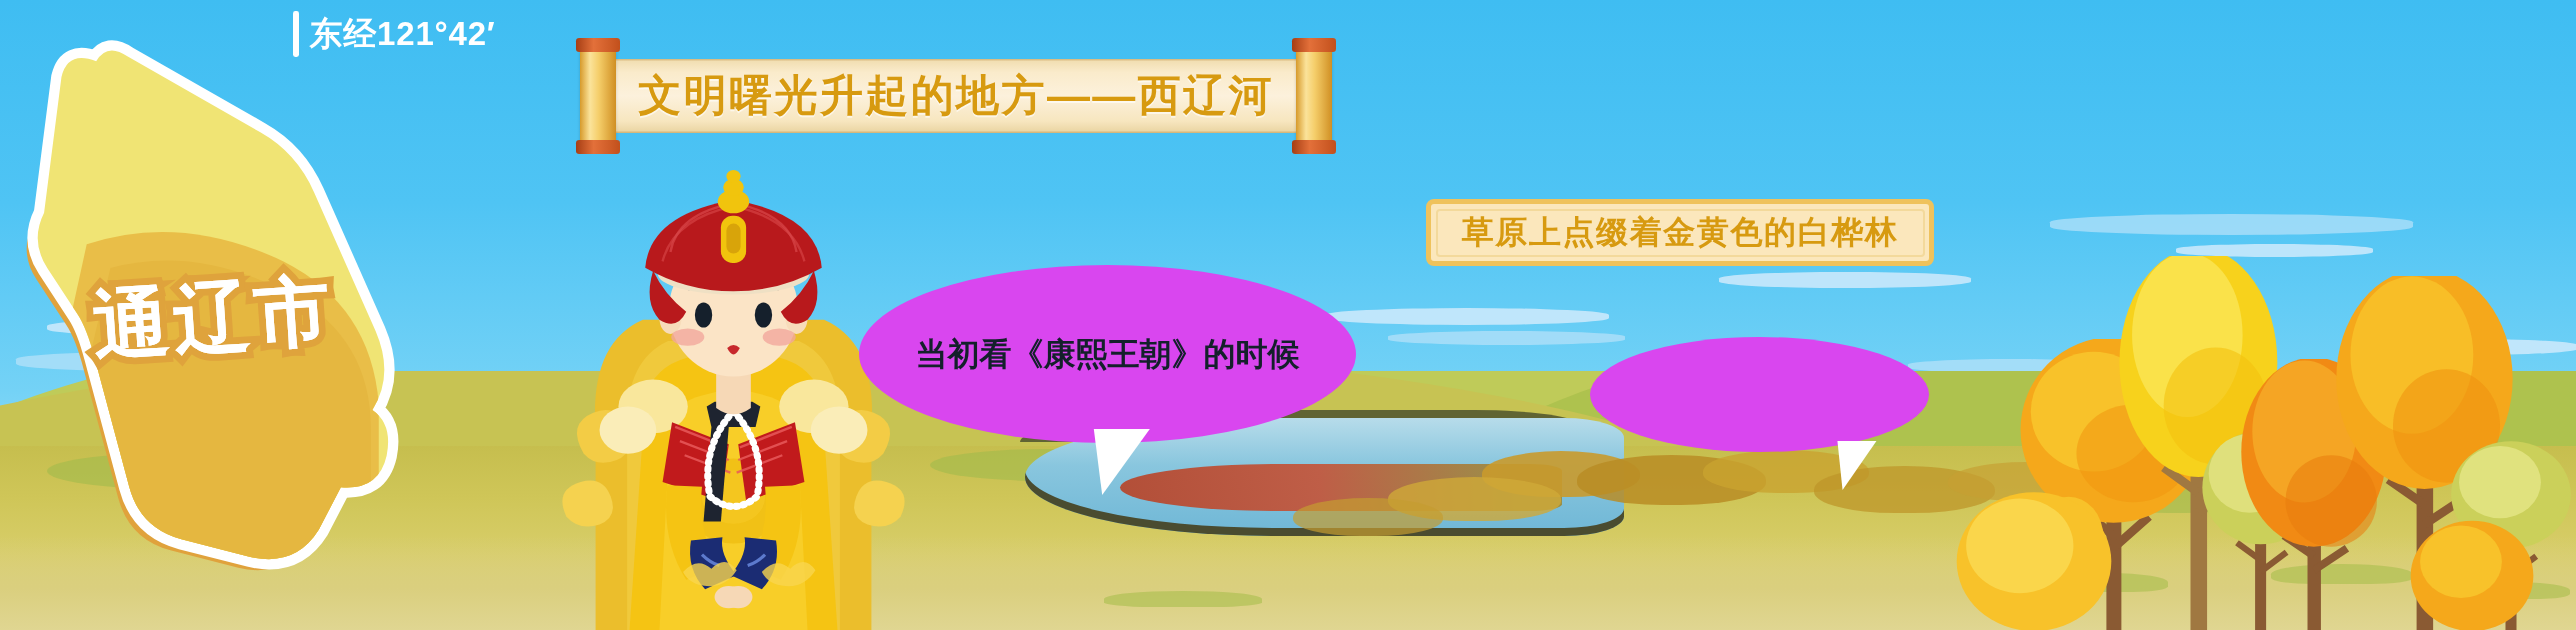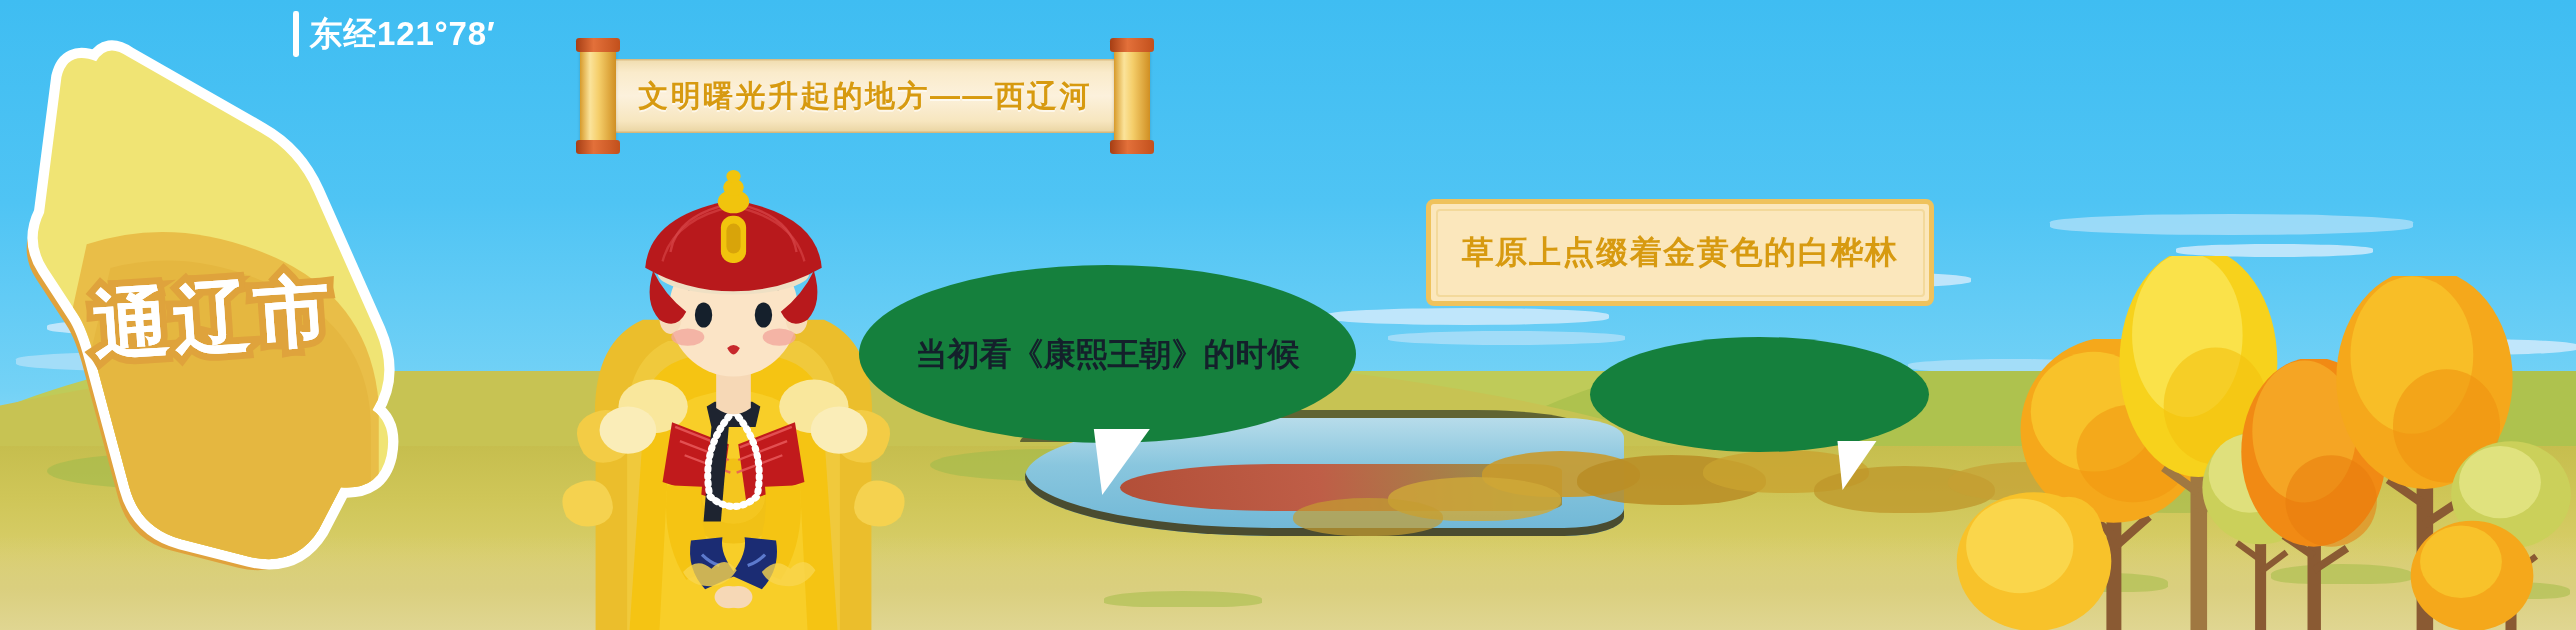"东经121°78′" div.txt { text: 78 -> 42 }
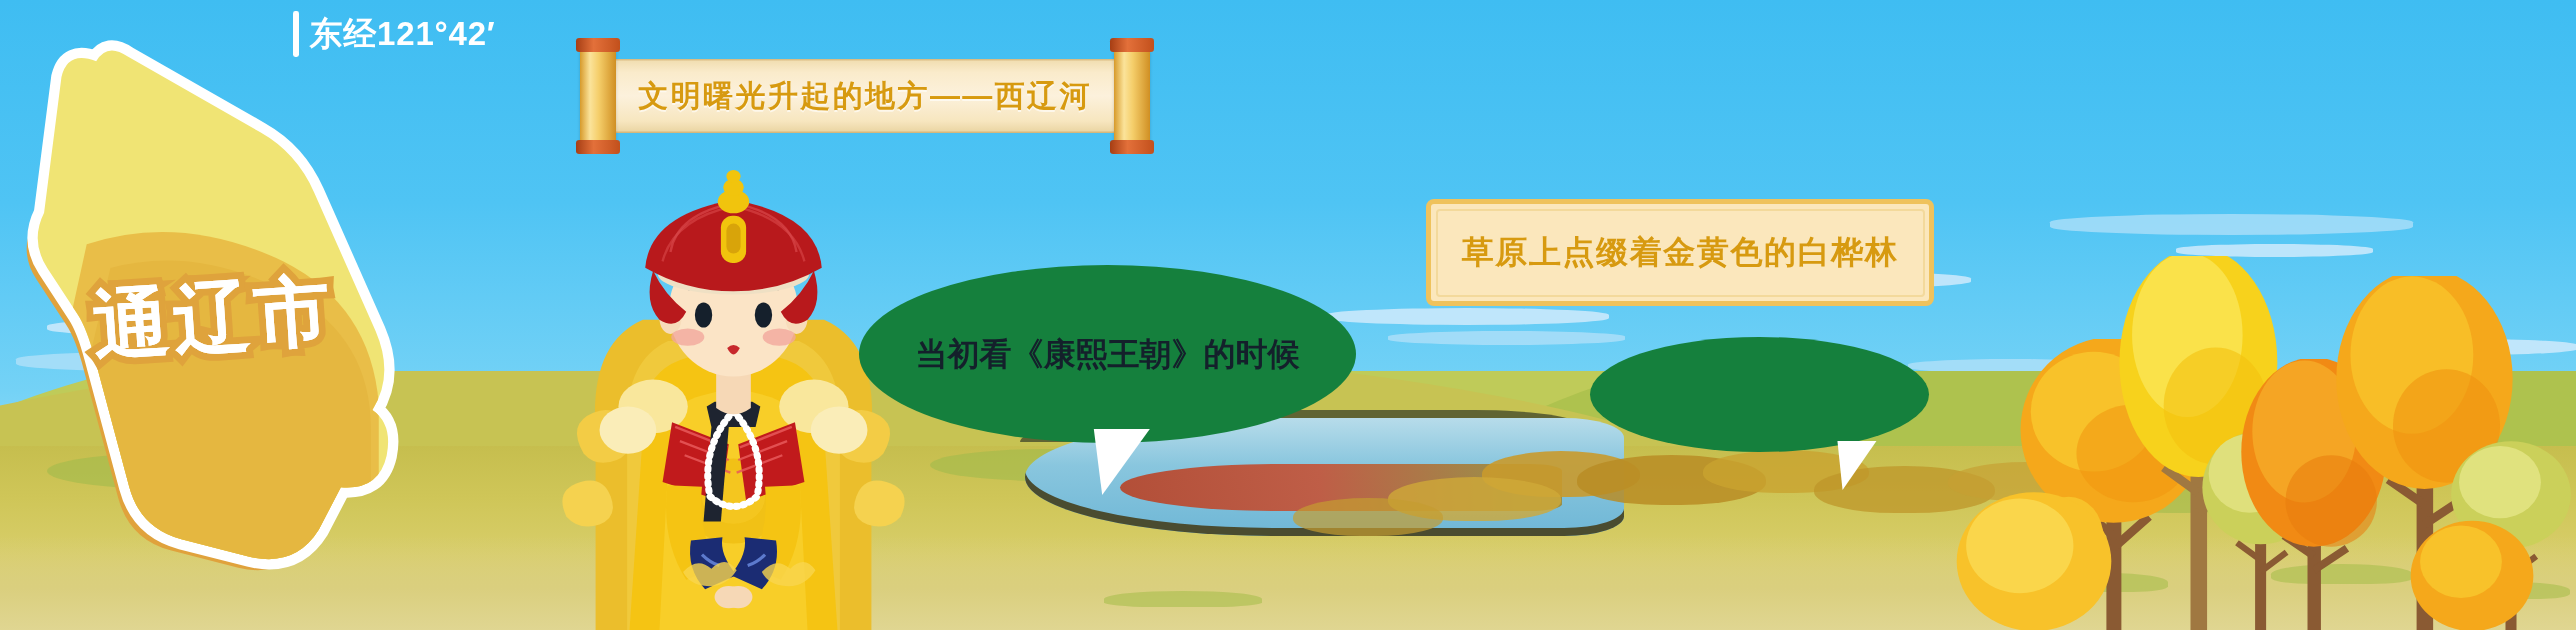"文明曙光升起的地方——西辽河" .paper .ptext { font-size: 30px -> 43px }
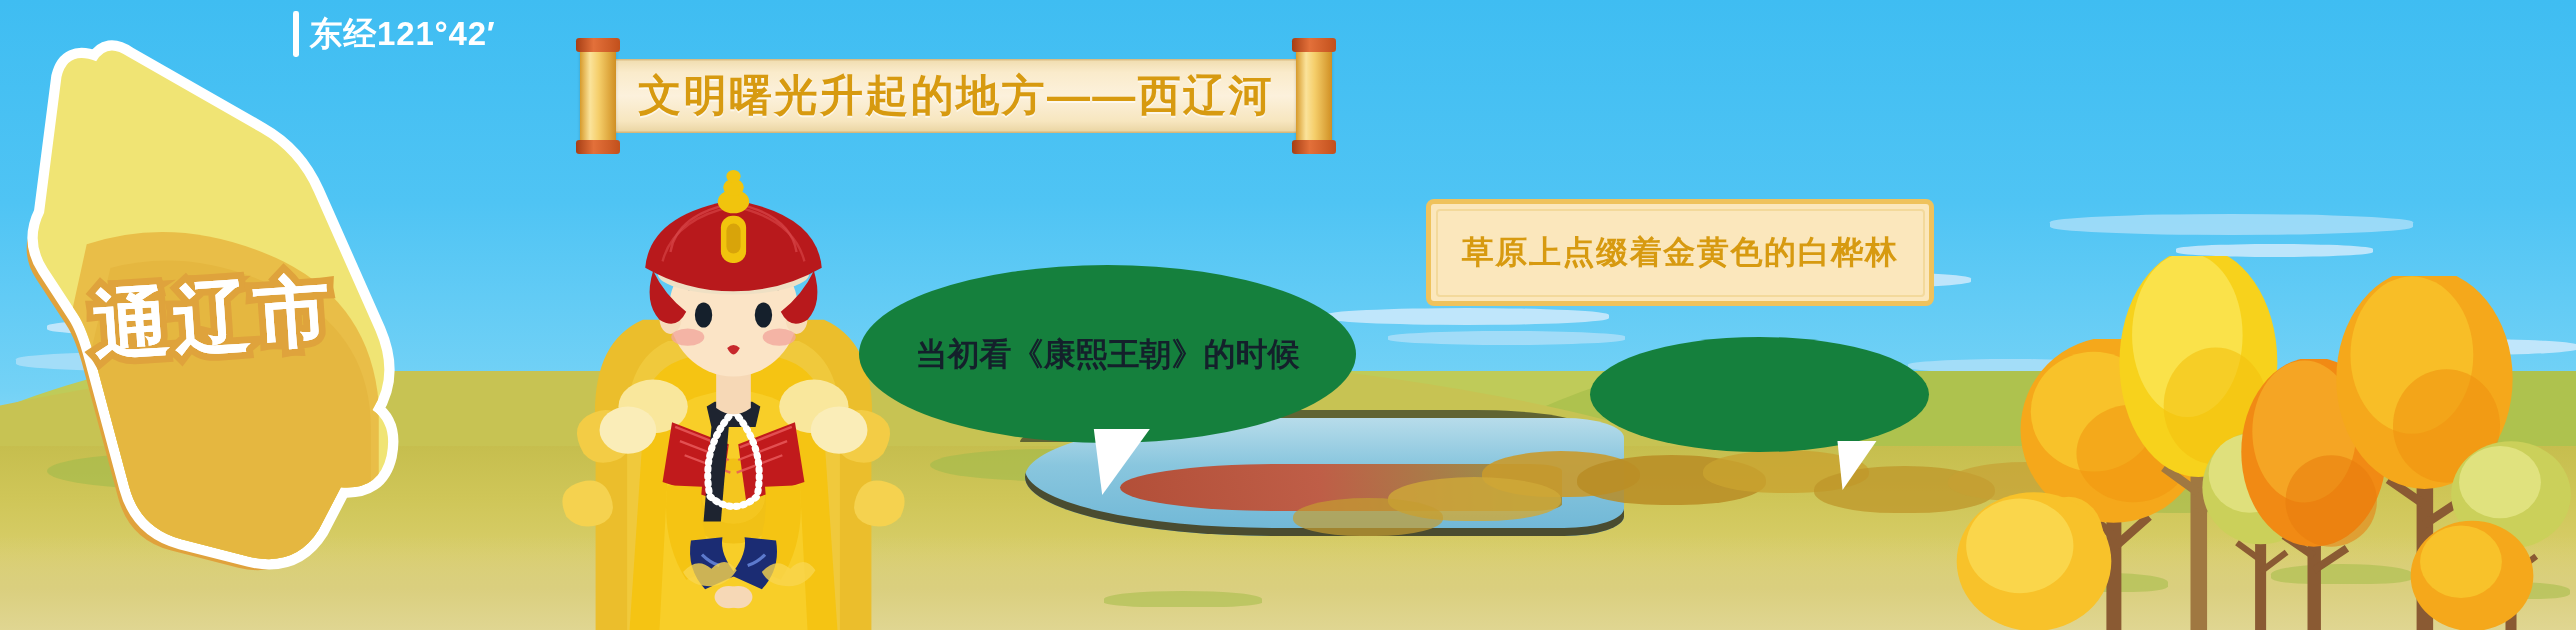"草原上点缀着金黄色的白桦林" .plate .inner { padding: 20px 24px -> 0 24px }
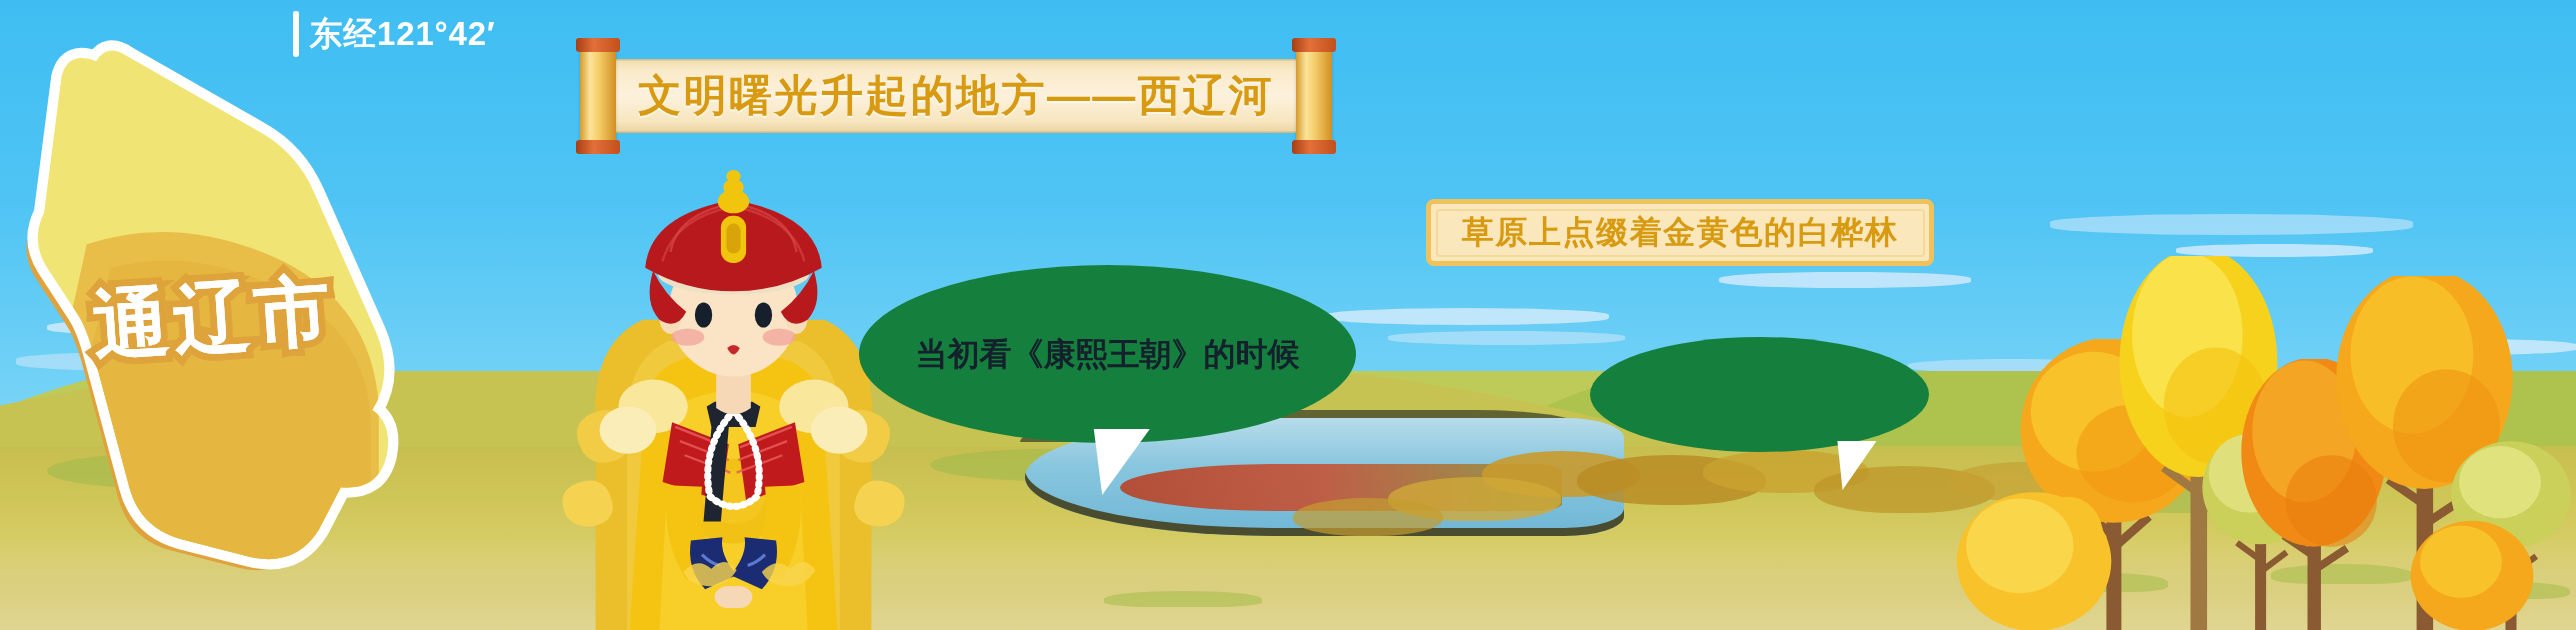"当初看《康熙王朝》的时候" .bubble { background: #15803d -> #d946ef }
